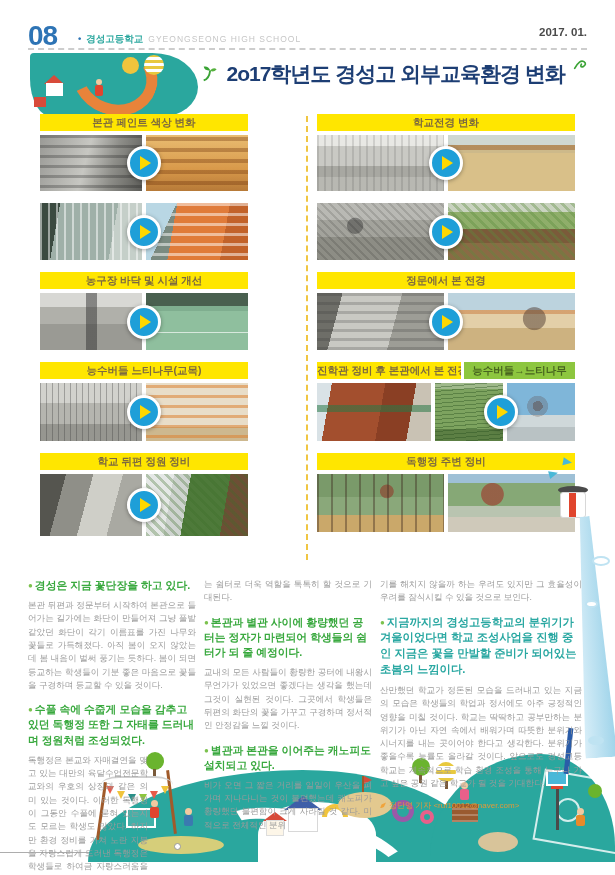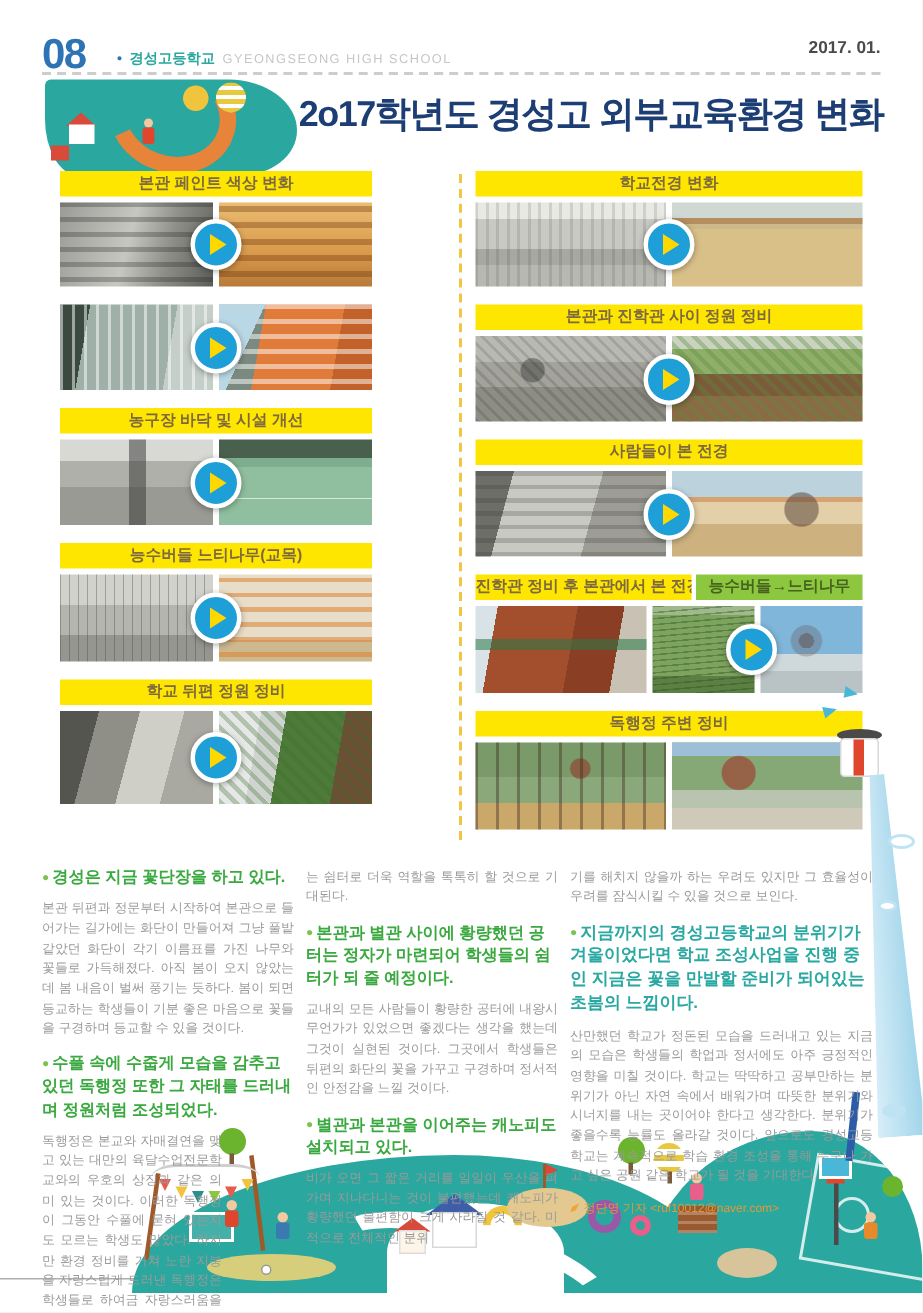"2o17학년도 경성고 외부교육환경 변화" .ptitle { font-size: 24px -> 21px }
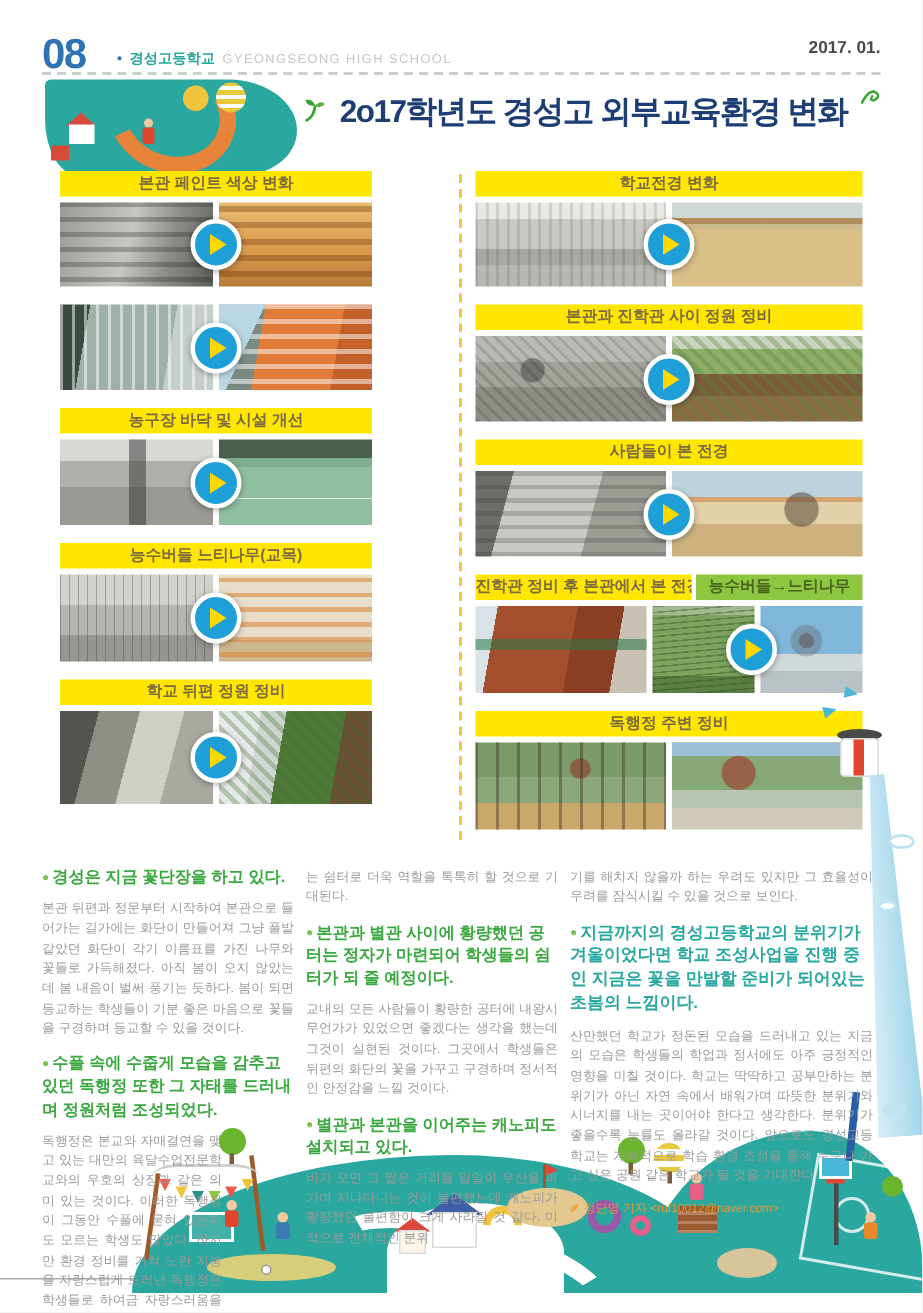"본관과 진학관 사이 정원 정비" div.labelrow { html: <div> <div>본관과 진학관 사이 정원 정비</div> </div> -> none }
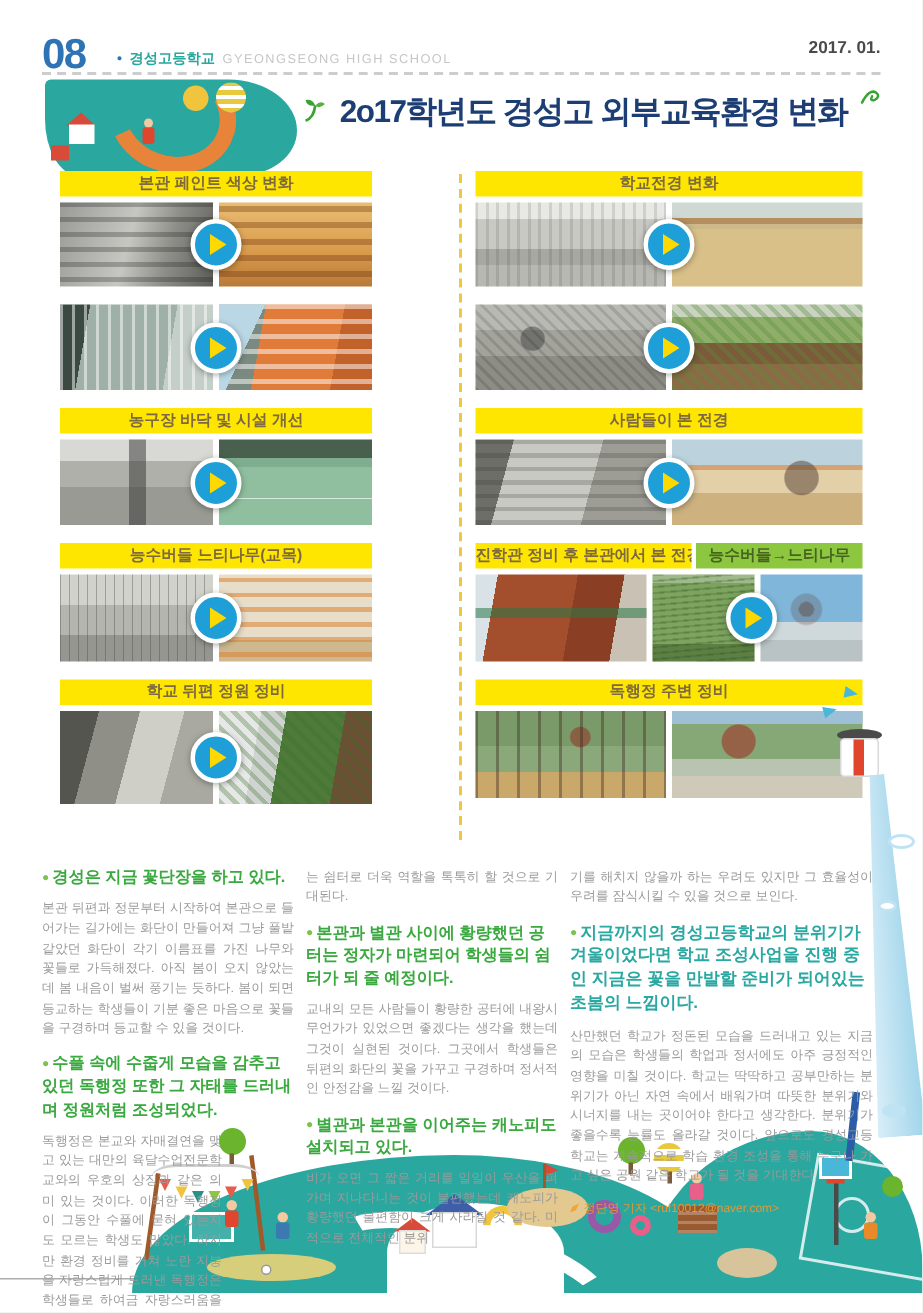"사람들이 본 전경" div.label { text: 사람들이 -> 정문에서 }
